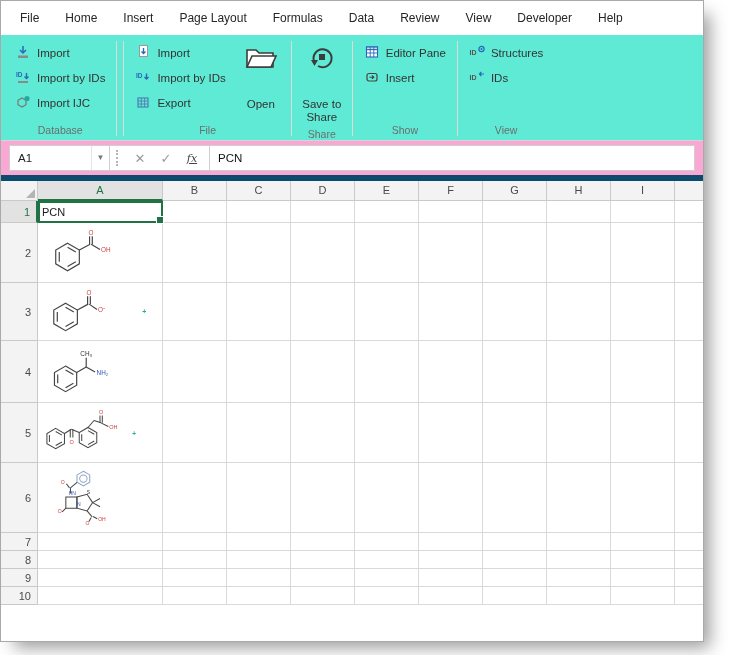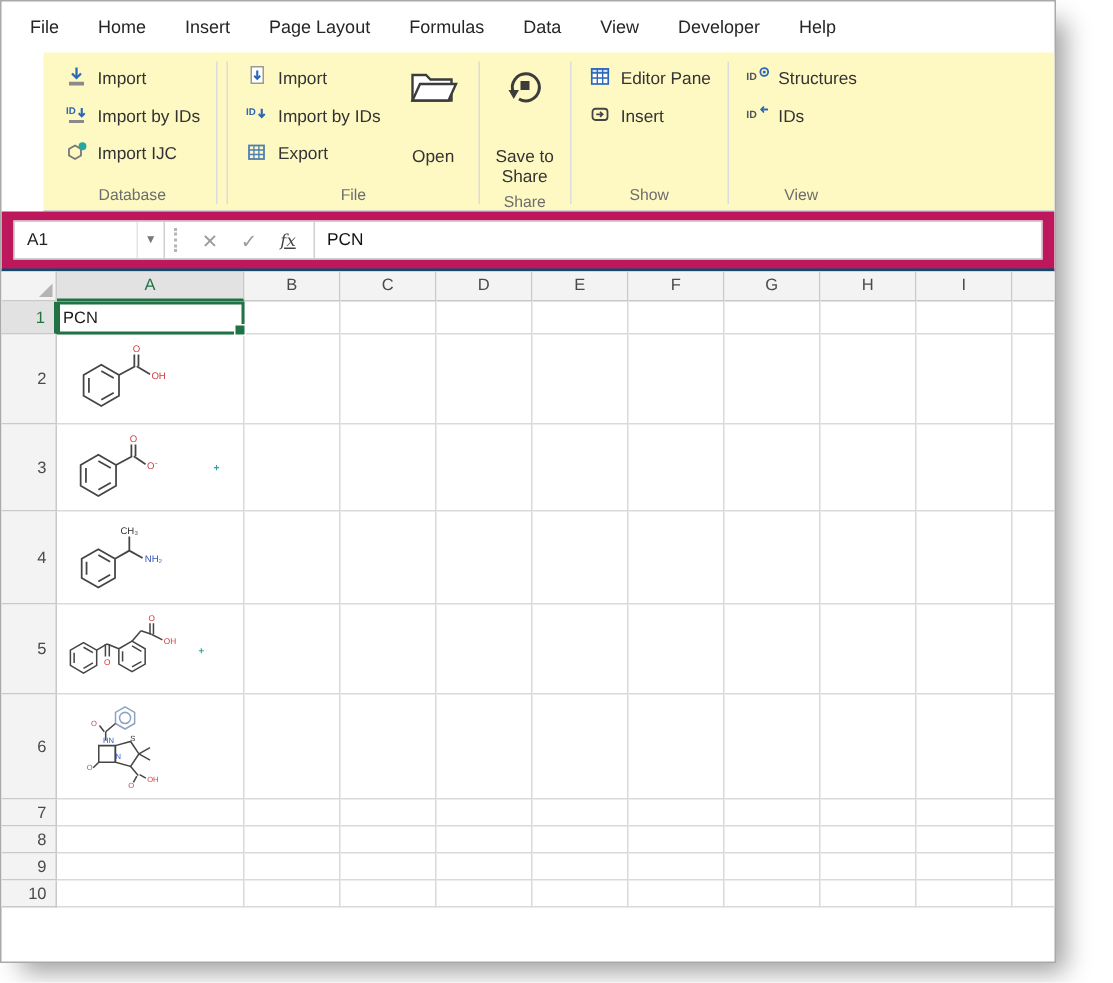"Review" div.tab { html: none -> <div>Review</div> }
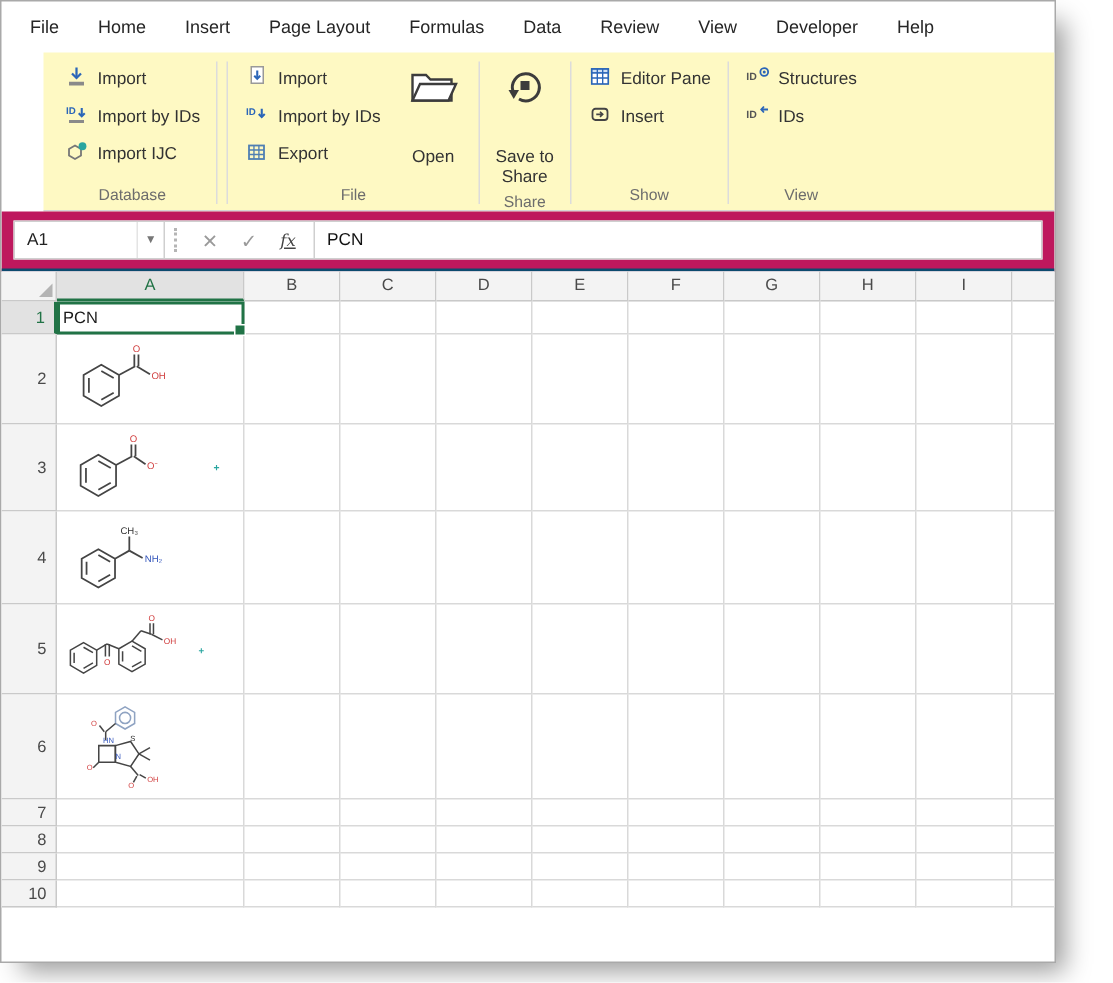"Import" .ribbon { background: #fef9c3 -> #5eead4; margin-left: 28px -> none }
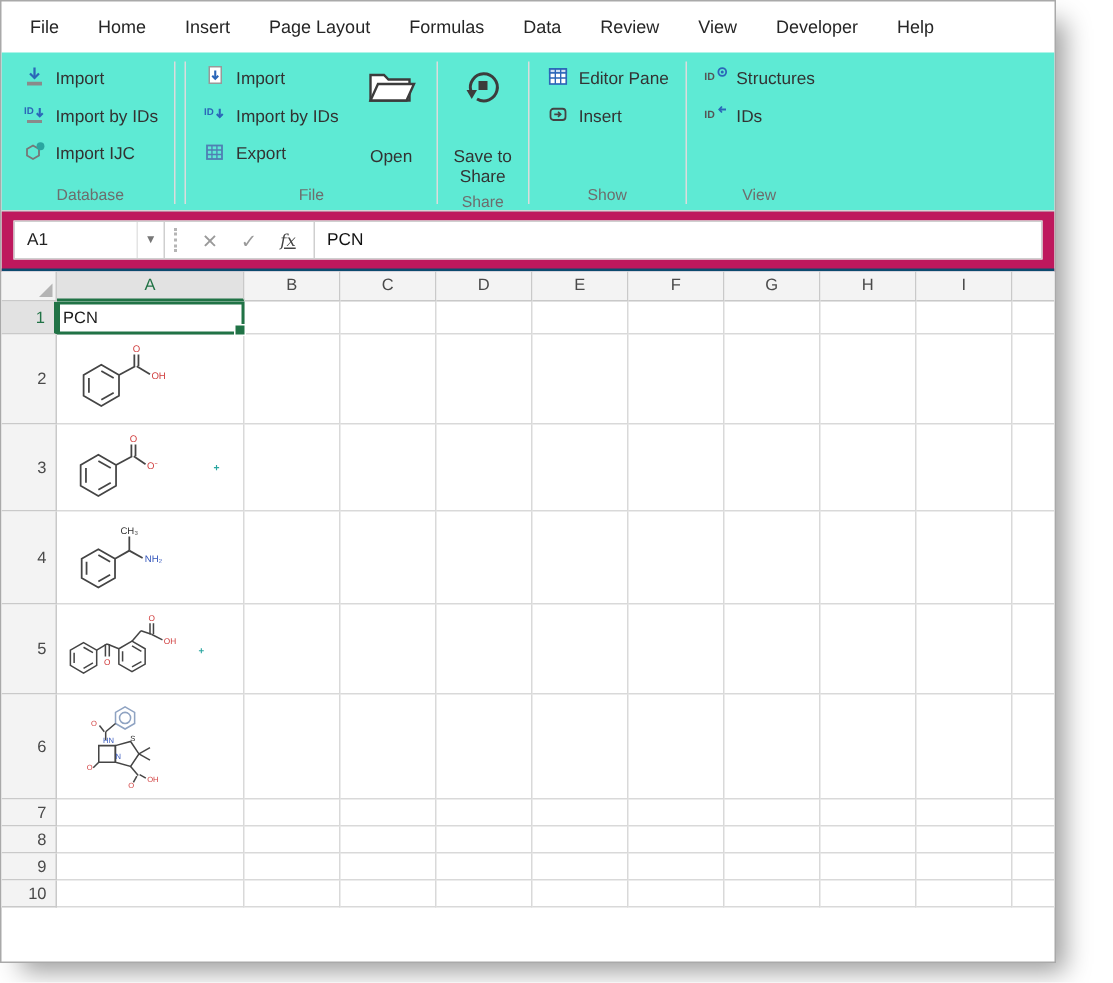"A1" .formulabar { background: #be185d -> #f9a8d4; border-bottom: 2px solid #0c4a6e -> 6px solid #0c4a6e }
